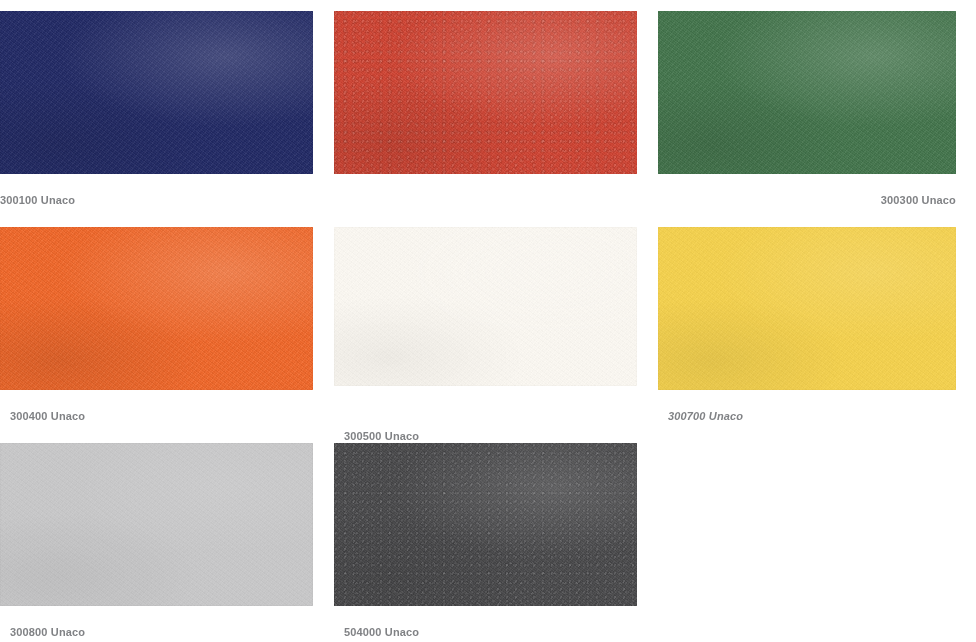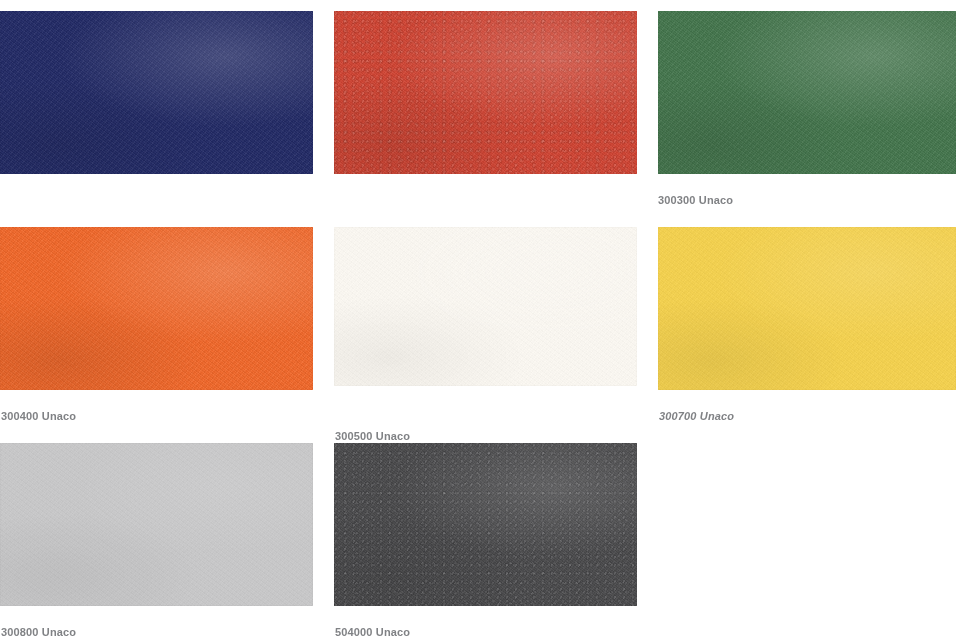"300100 Unaco" div.swatch-label { html: none -> <div>300100 Unaco</div> }
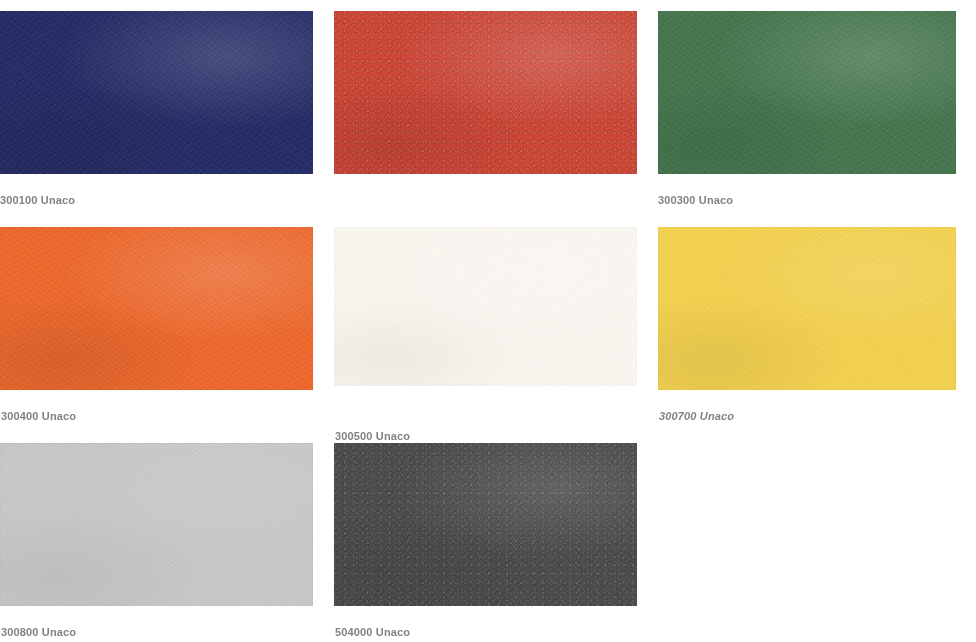"300300 Unaco" div.swatch-label { text-align: none -> right }
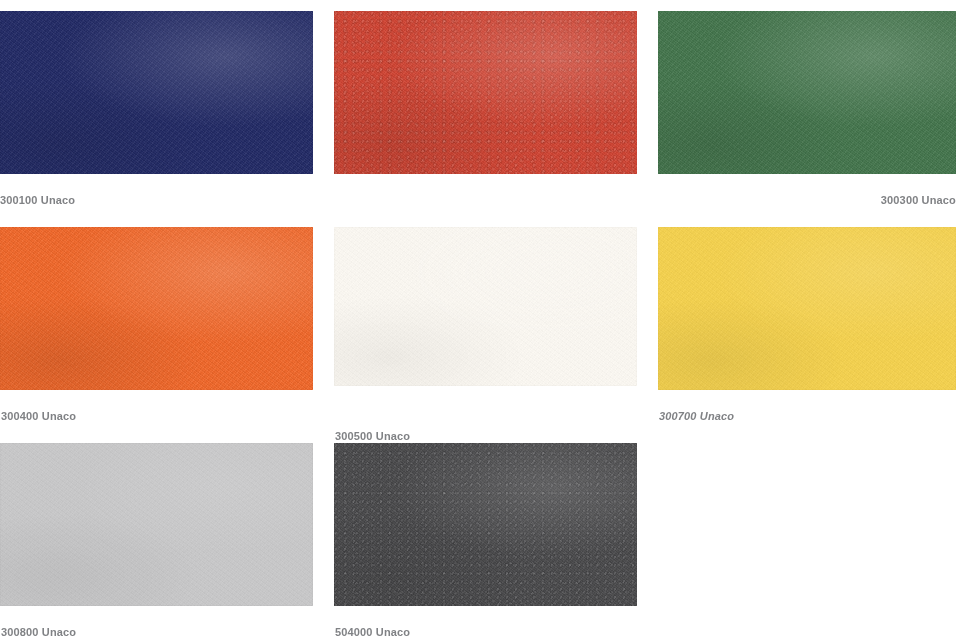"300400 Unaco" .swatch-label { padding-left: 1px -> 10px }
